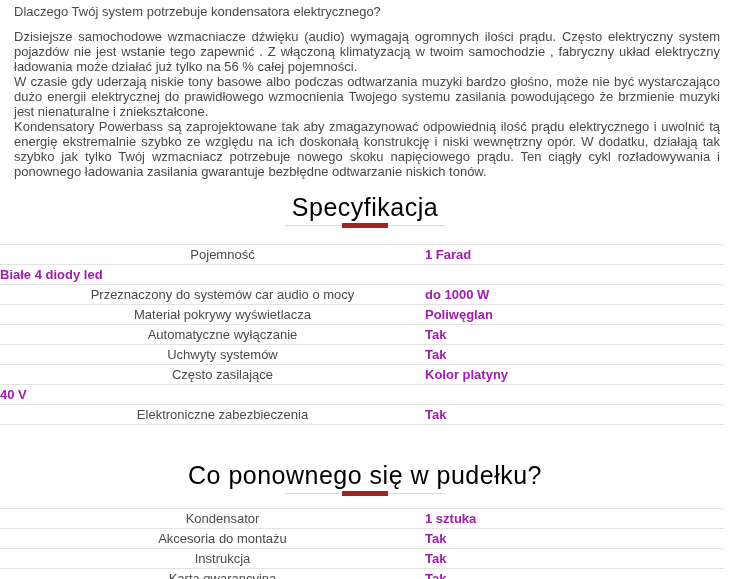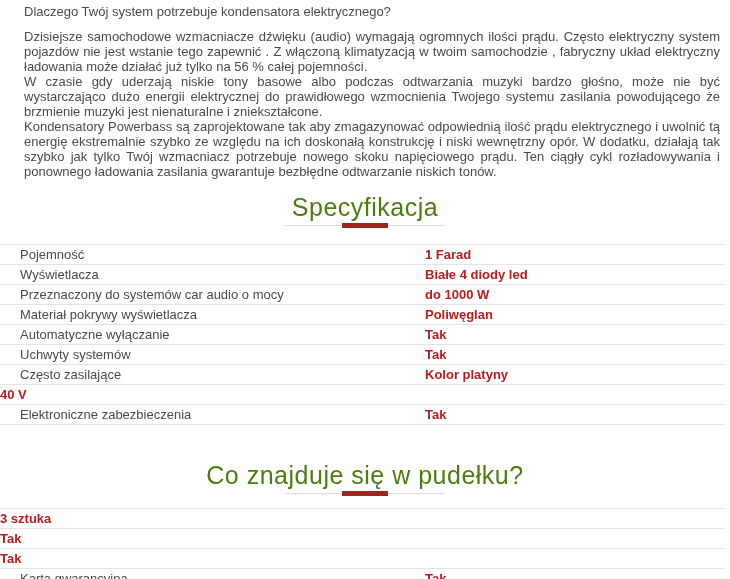"Dlaczego Twój system potrzebuje" .intro { padding: 4px 10px 0 24px -> 4px 10px 0 14px }
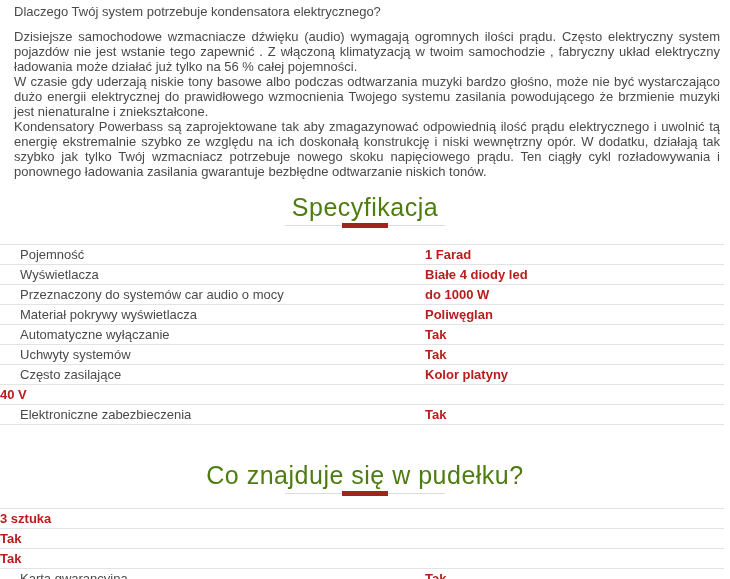"Specyfikacja" .section-heading { color: #4d7c0f -> #000000 }
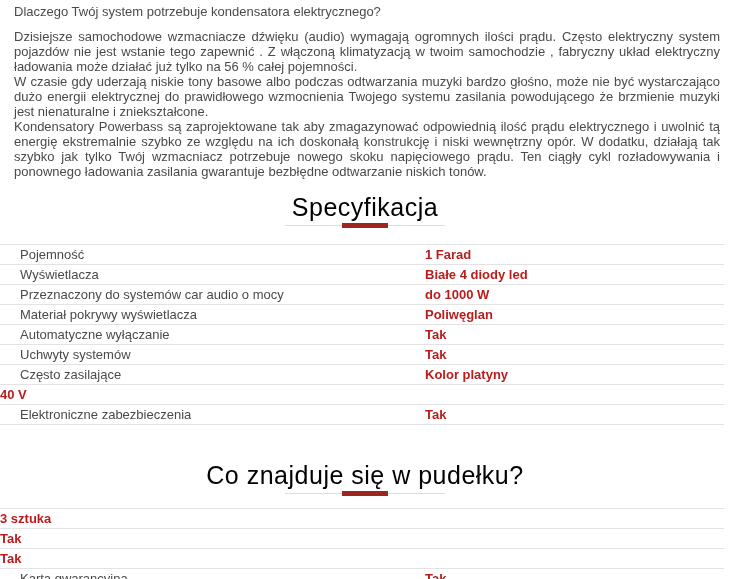"Pojemność" .spec-row-label { text-align: none -> center }
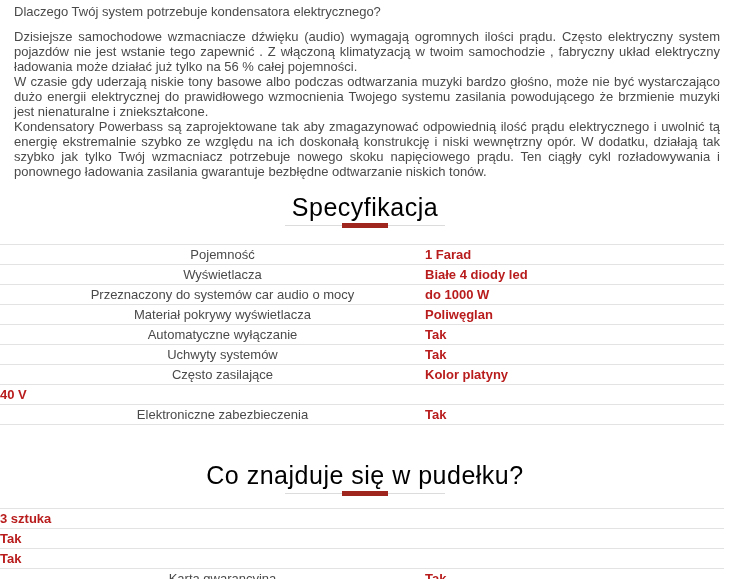"1 Farad" .spec-row-value { color: #b91c1c -> #a21caf }
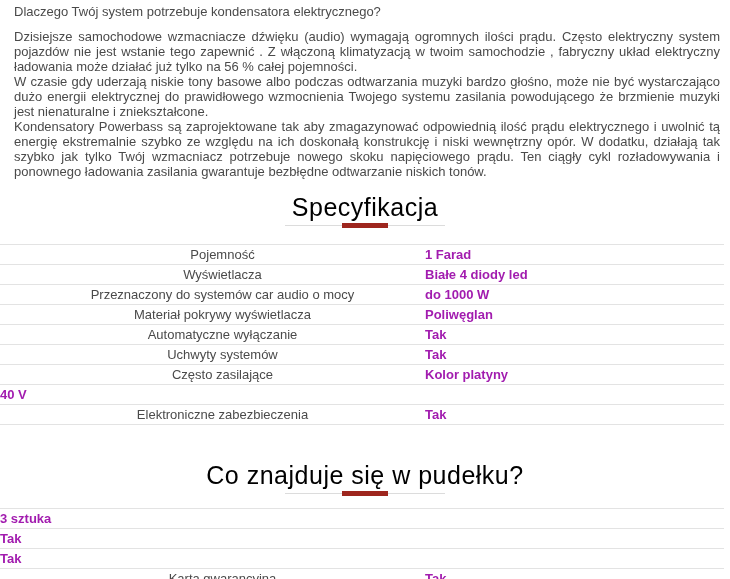"Wyświetlacza" span.spec-row-label { html: <span>Wyświetlacza</span> -> none }
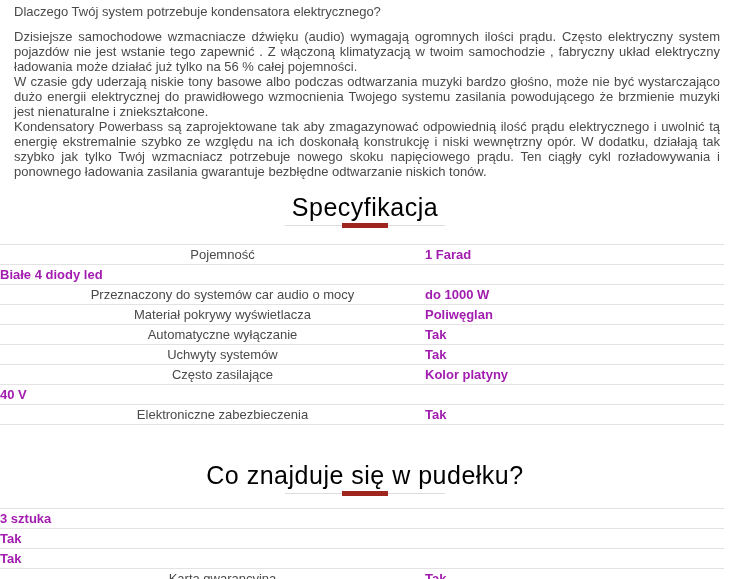"Co znajduje się w pudełku?" h2.section-heading { text: znajduje -> ponownego }
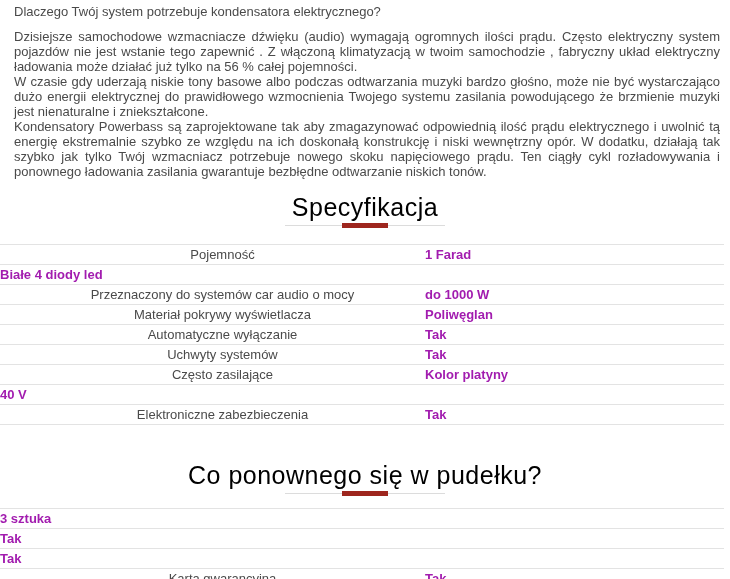"Kondensator" span.spec-row-label { html: none -> <span>Kondensator</span> }
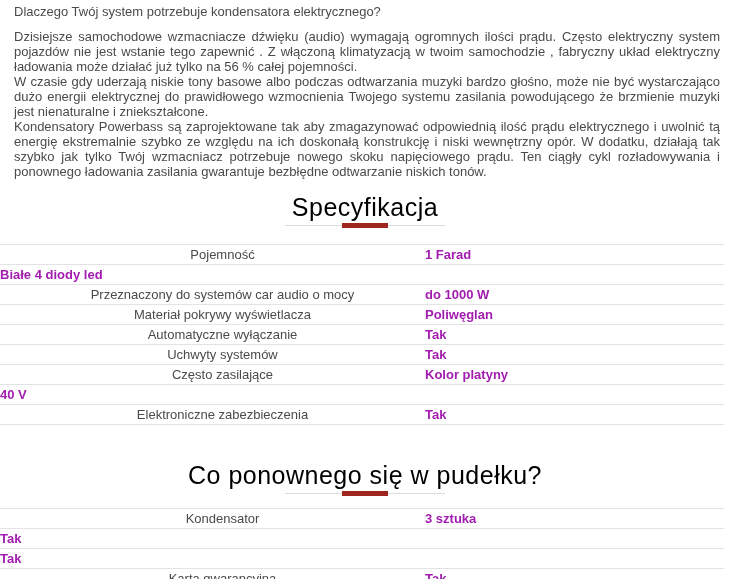"3 sztuka" span.spec-row-value { text: 3 -> 1 }
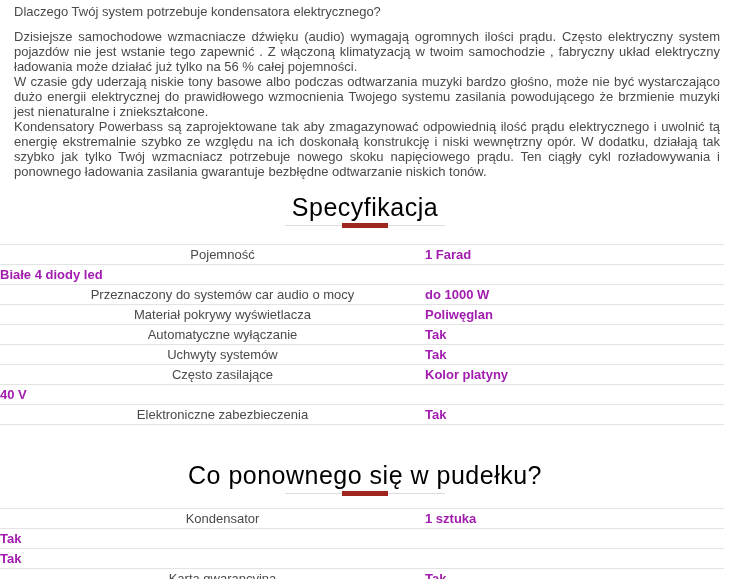"Akcesoria do montażu" span.spec-row-label { html: none -> <span>Akcesoria do montażu</span> }
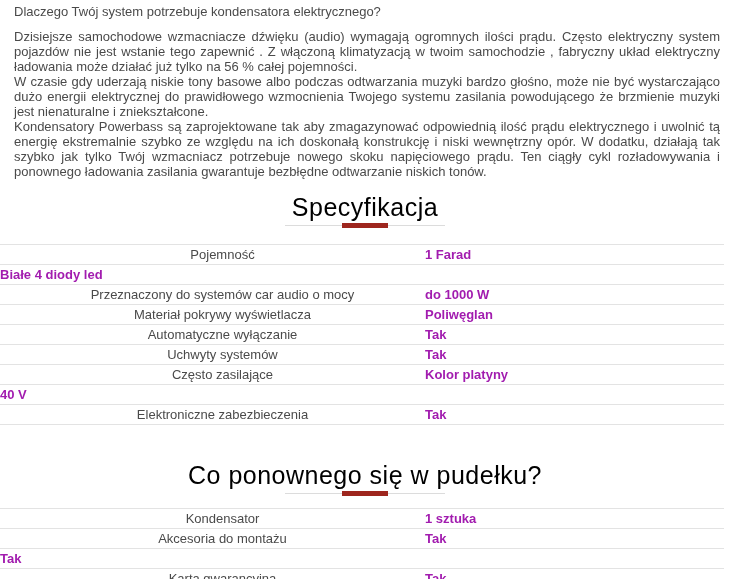"Instrukcja" span.spec-row-label { html: none -> <span>Instrukcja</span> }
